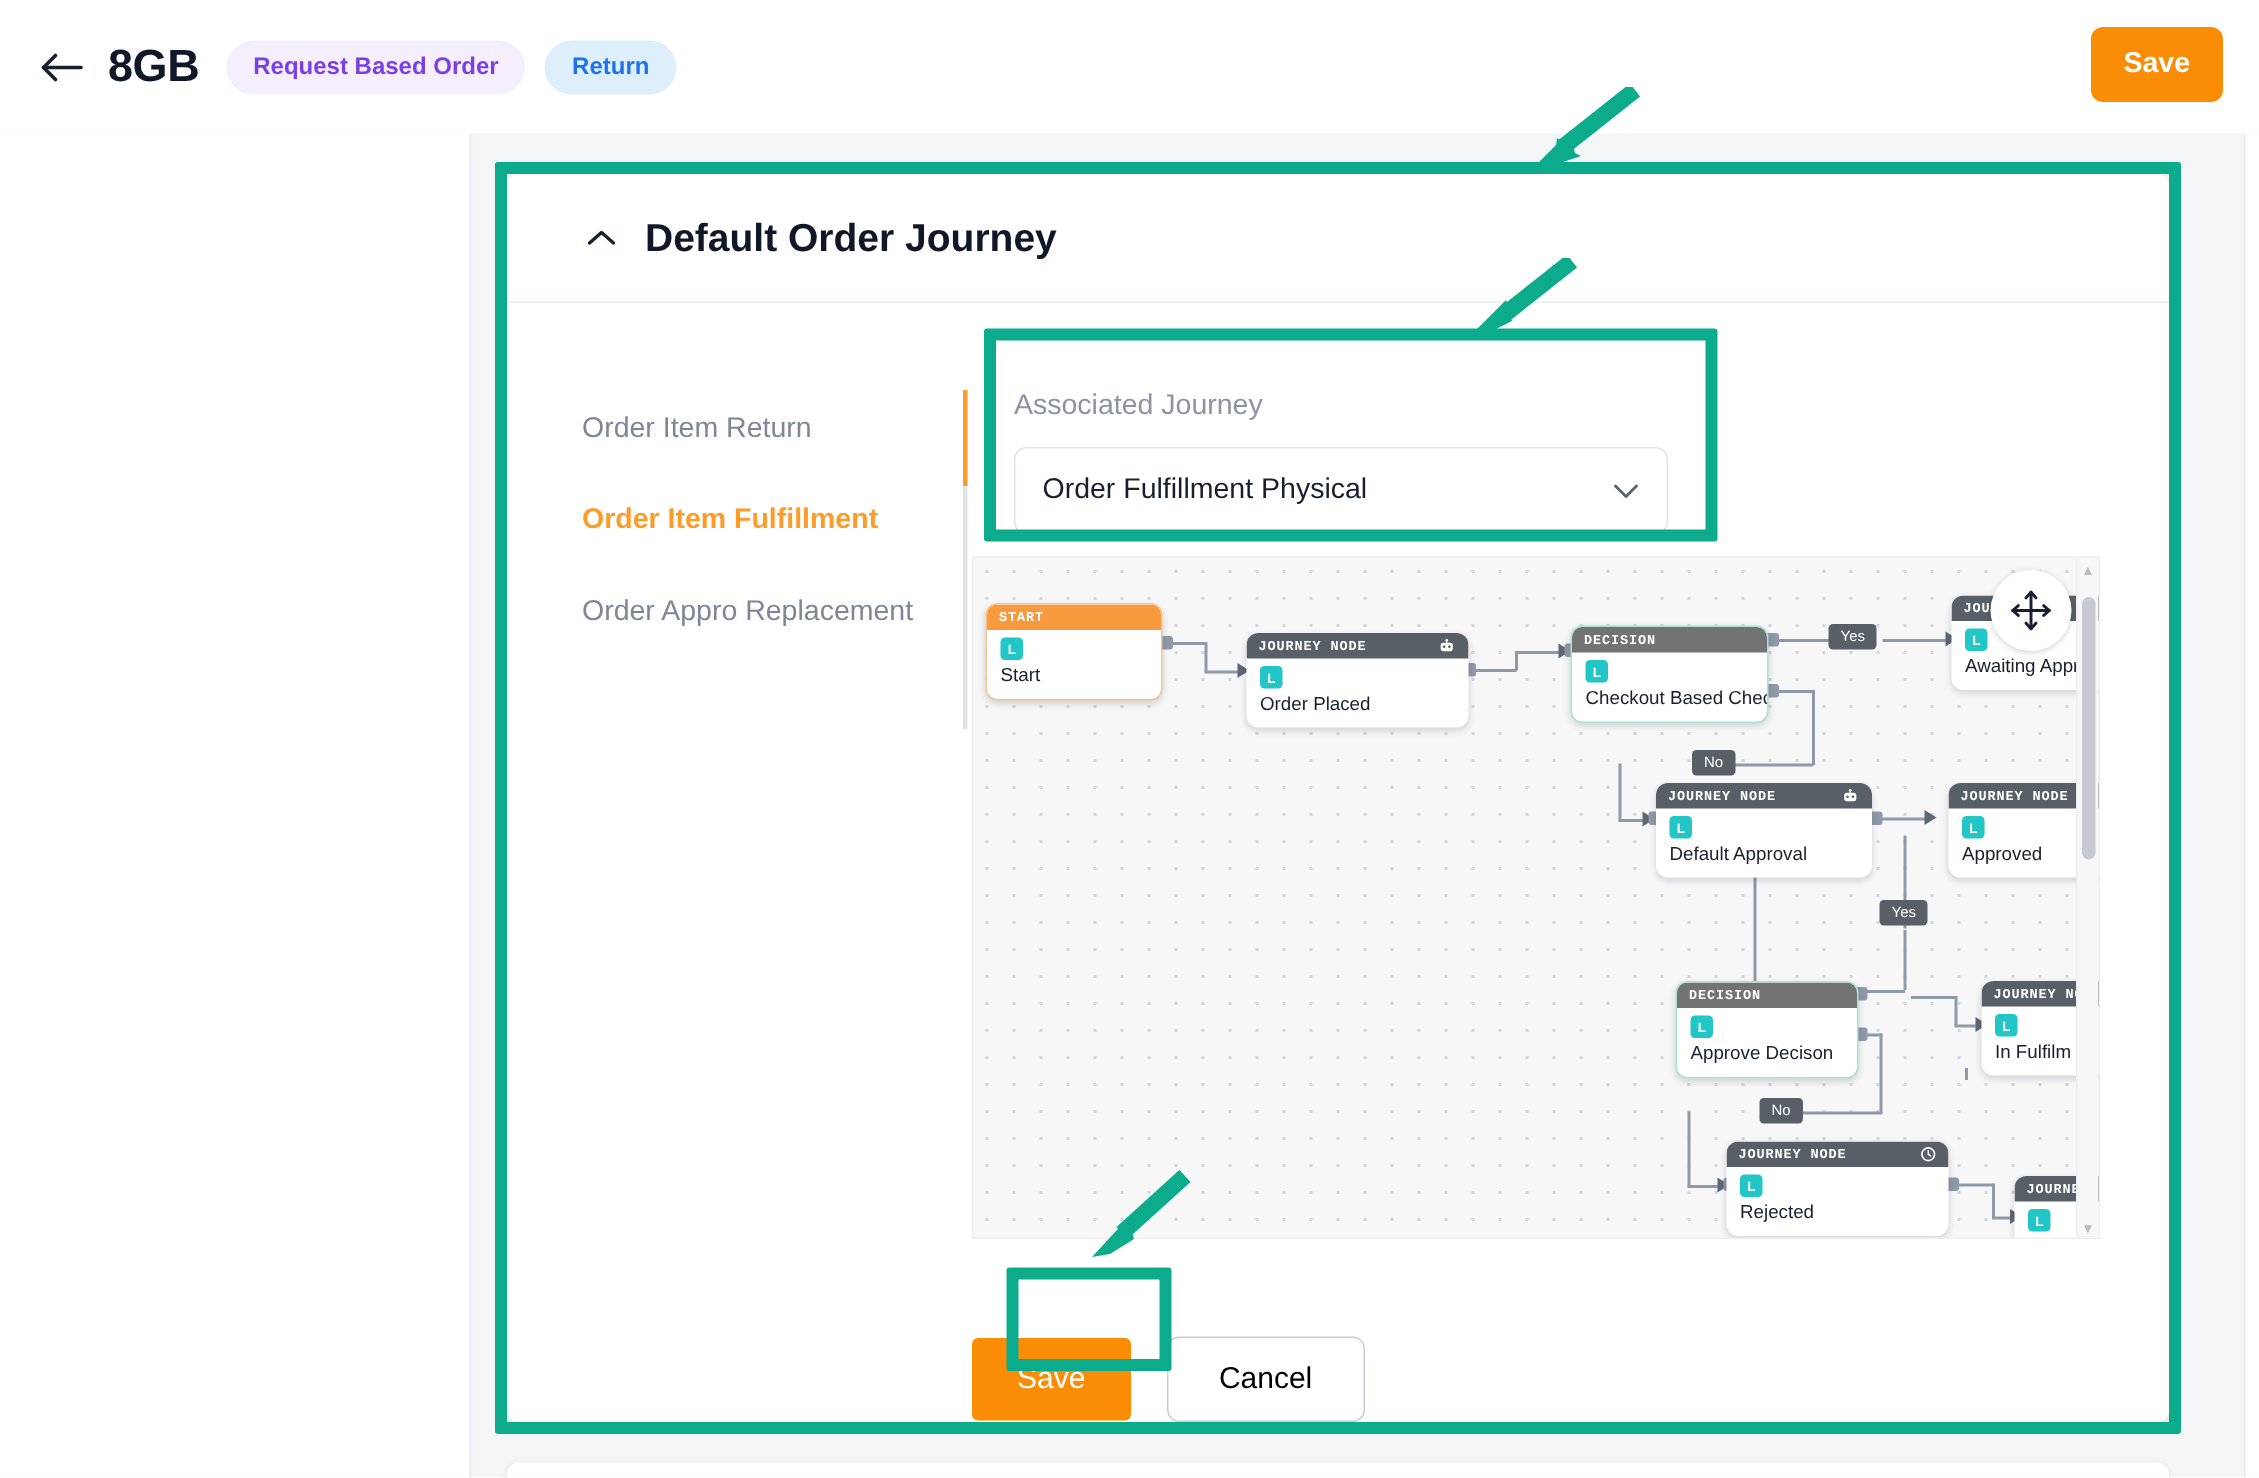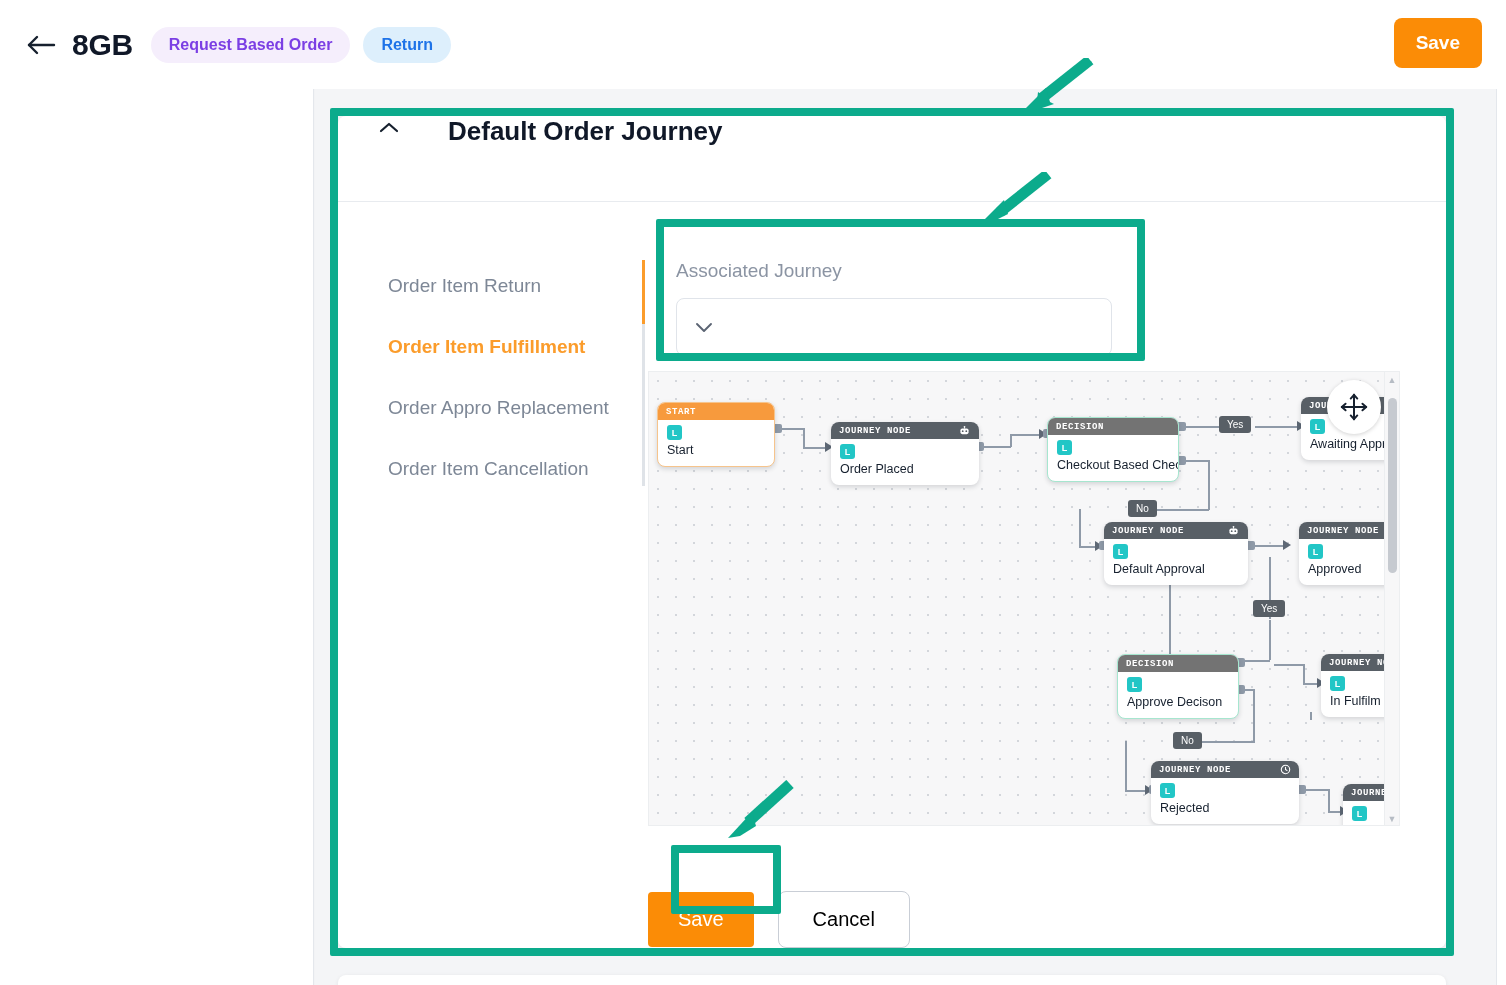"Default Order Journey" .card-header { align-items: flex-start -> center; gap: 30px -> none; padding: 0 40px -> 0 52px }
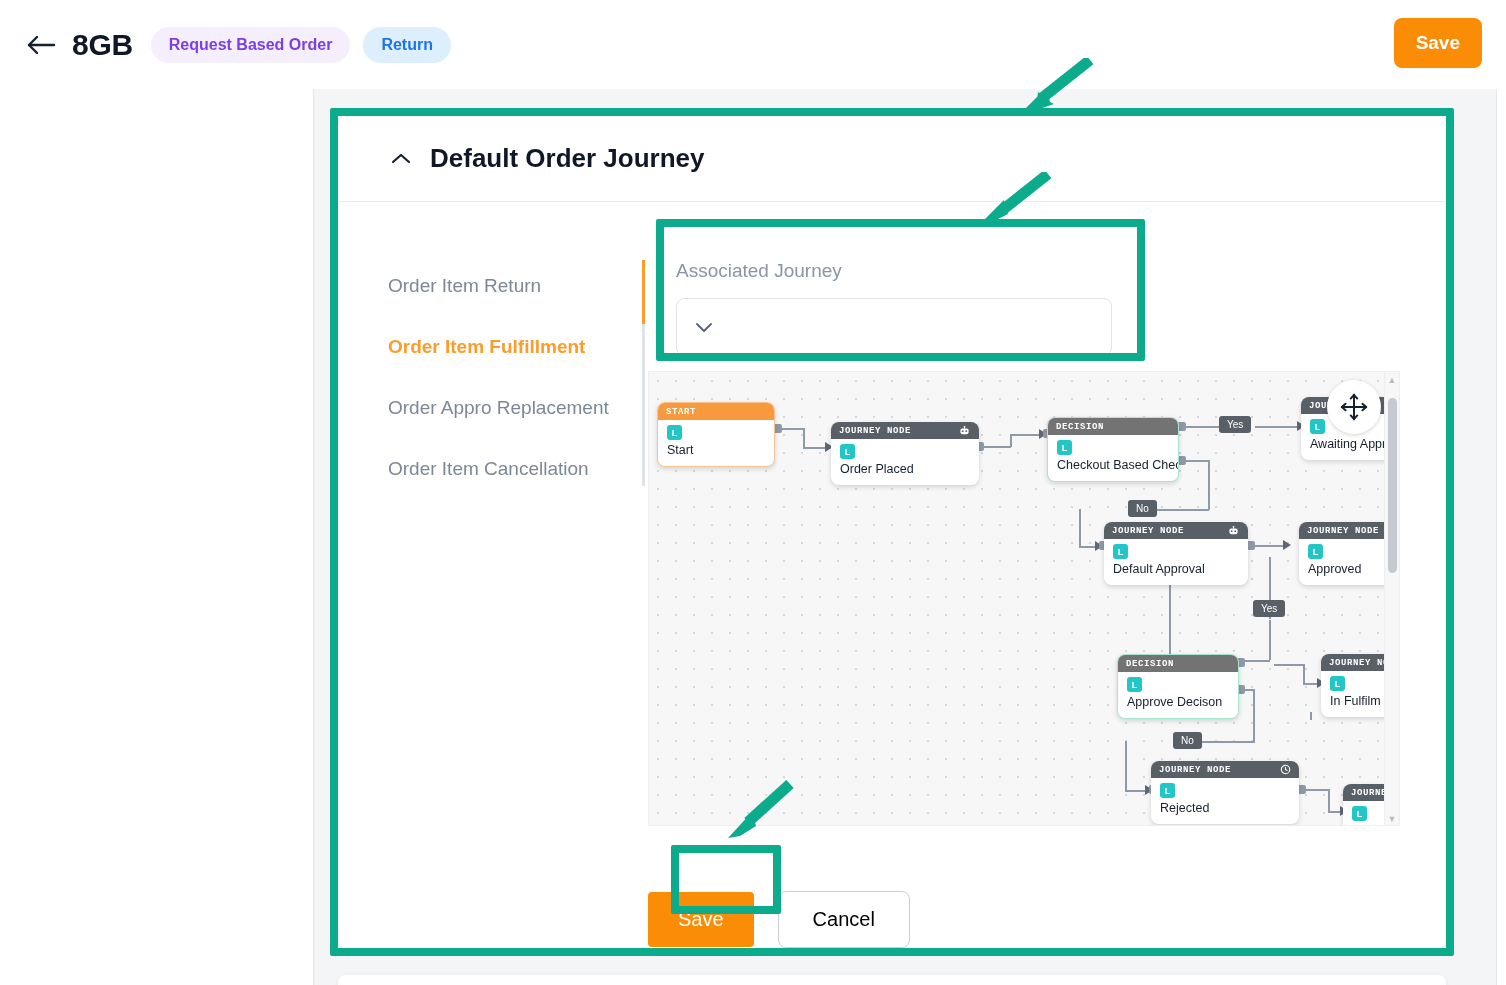"Order Fulfillment Physical" span.select-value { html: none -> <span>Order Fulfillment Physical</span> }
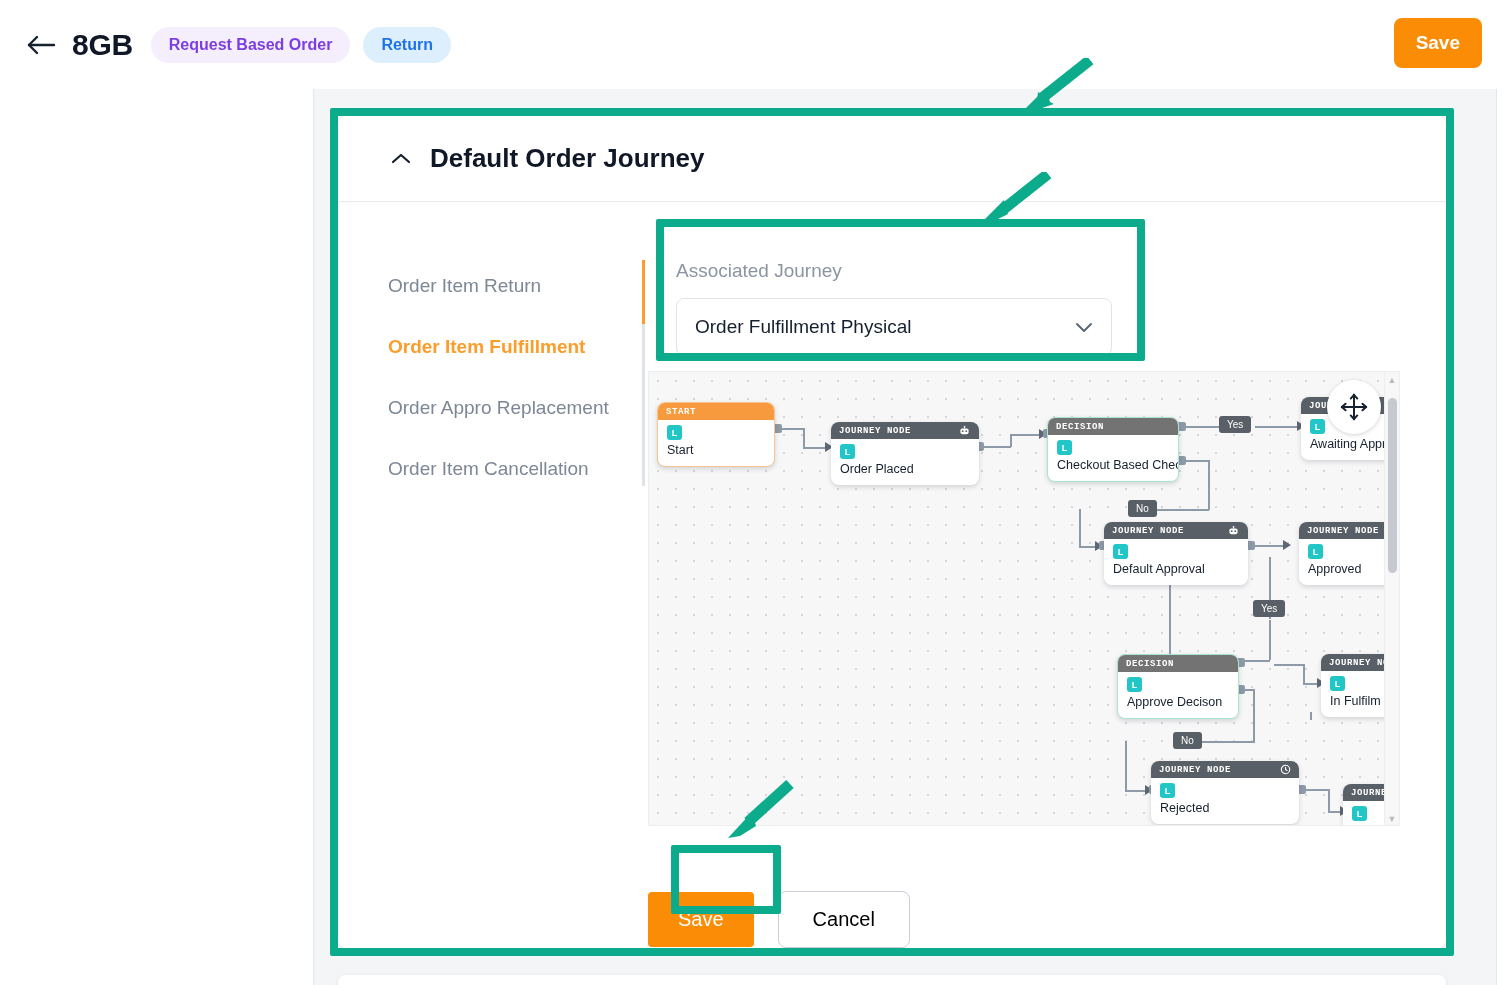"Order Item Cancellation" div.tab { html: <div>Order Item Cancellation</div> -> none }
